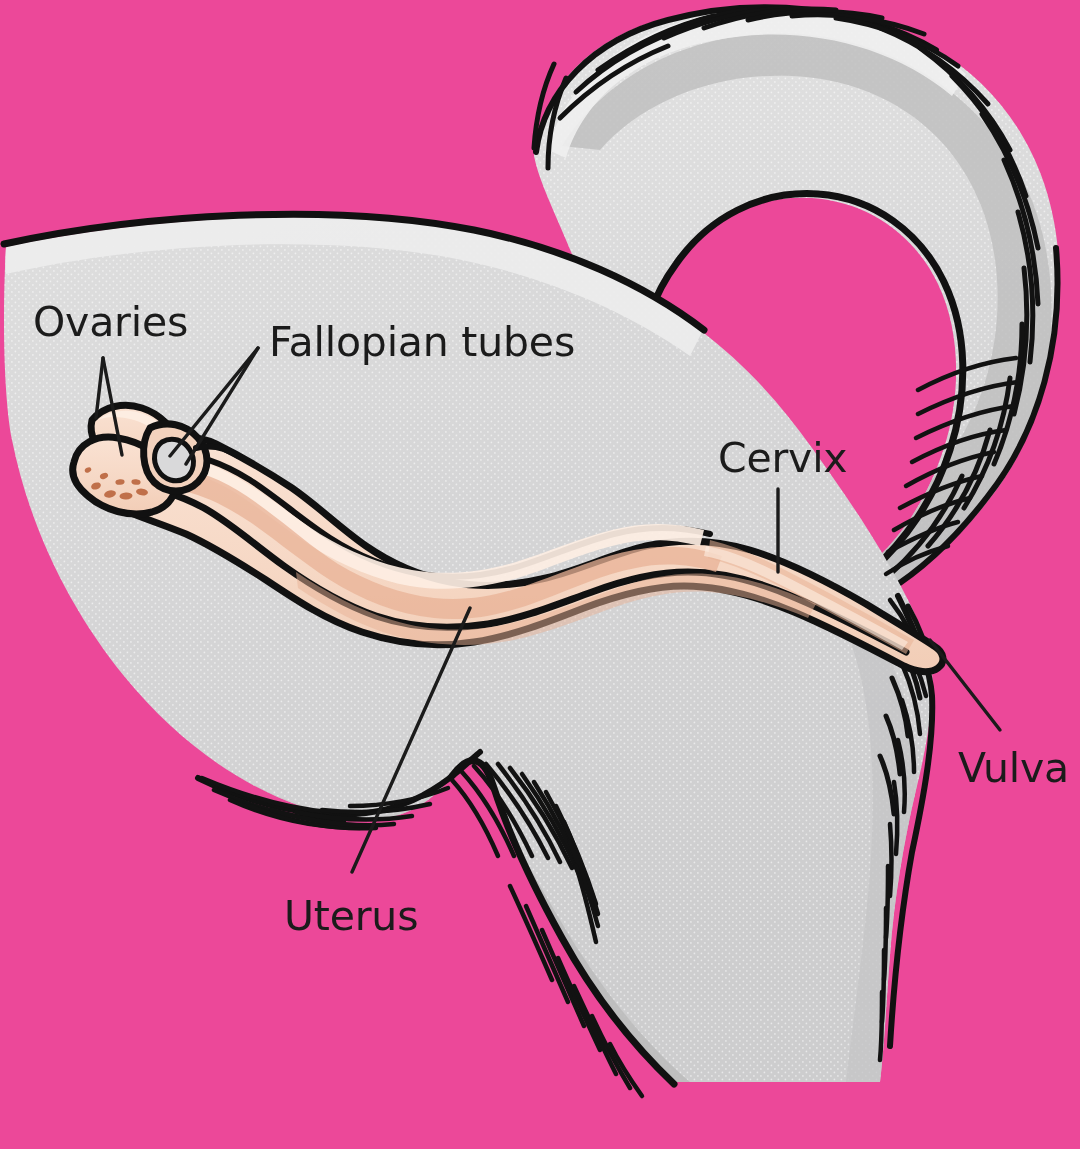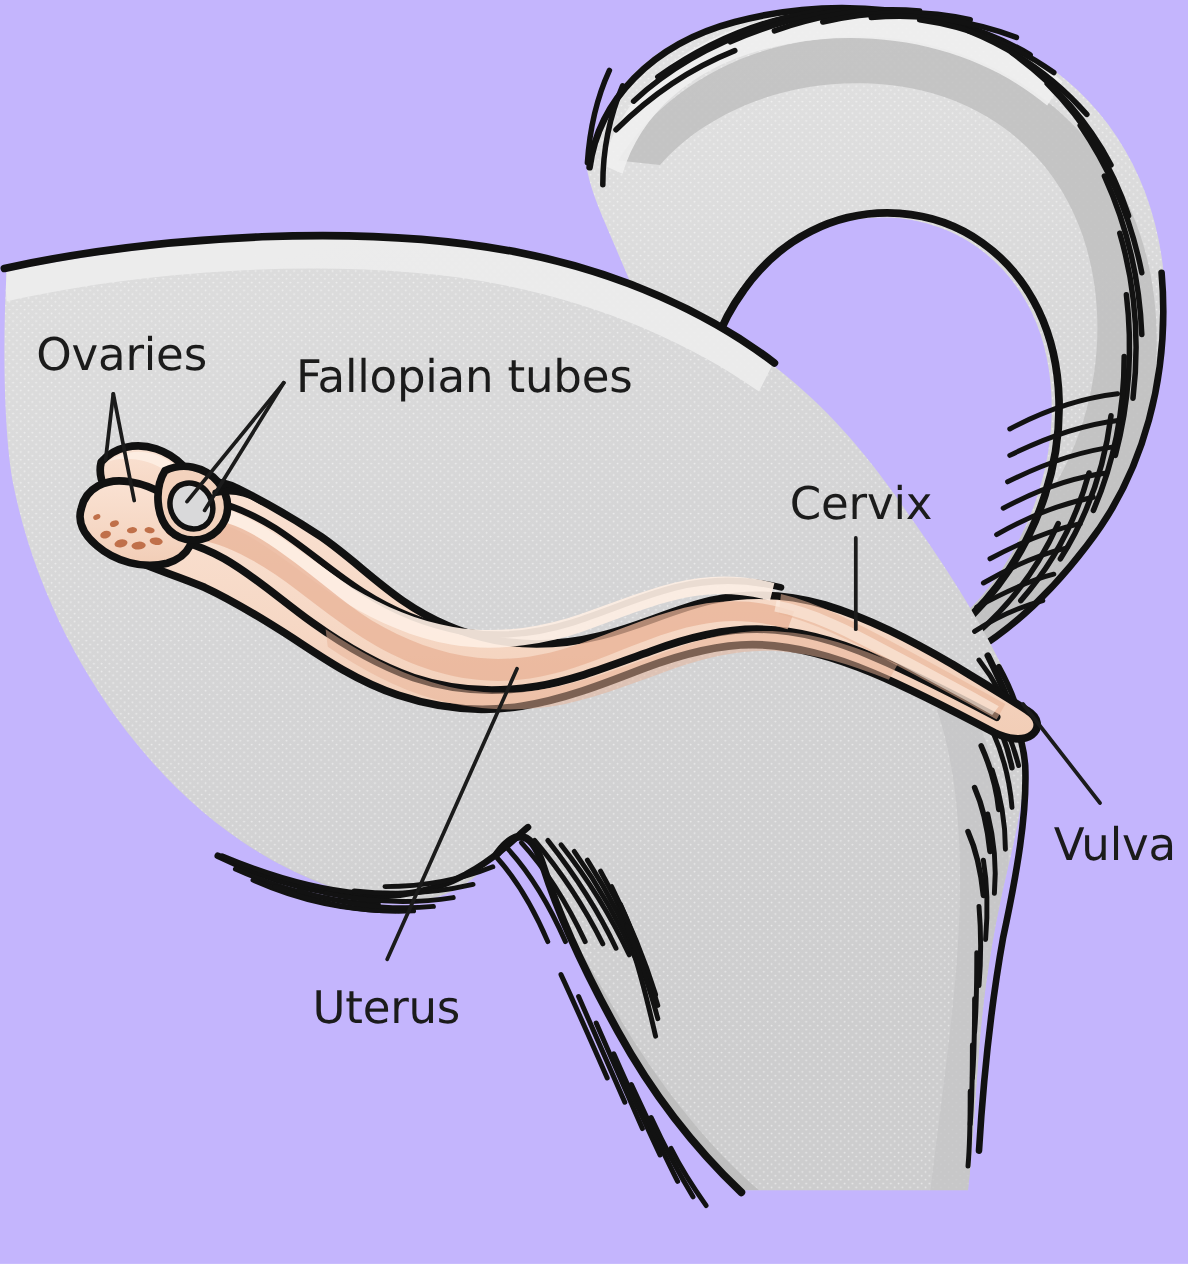"Ovaries" #figure-root { background: #c4b5fd -> #ec4899 }
